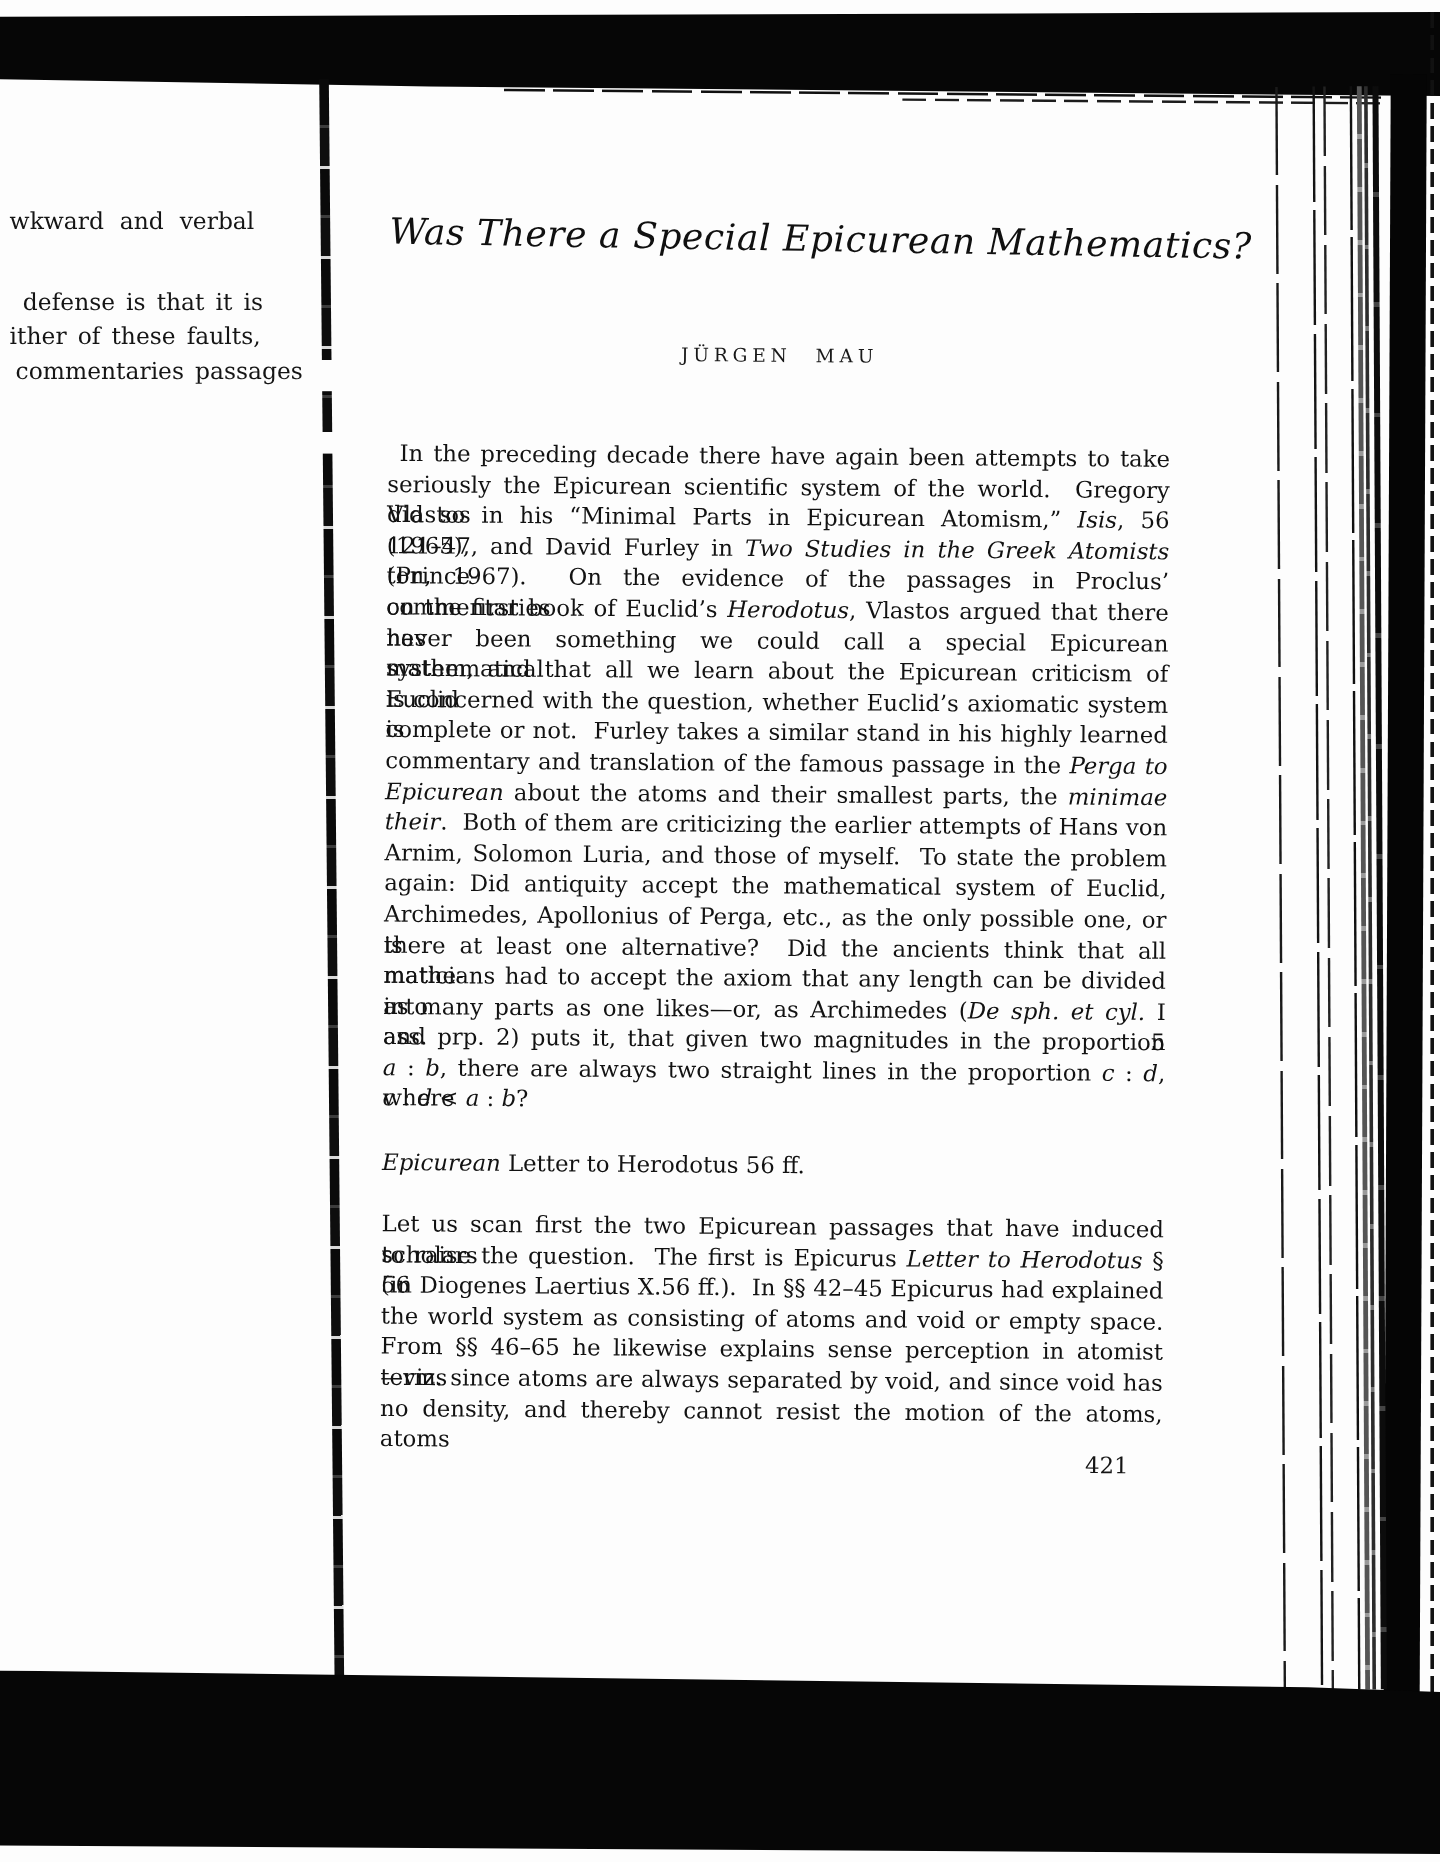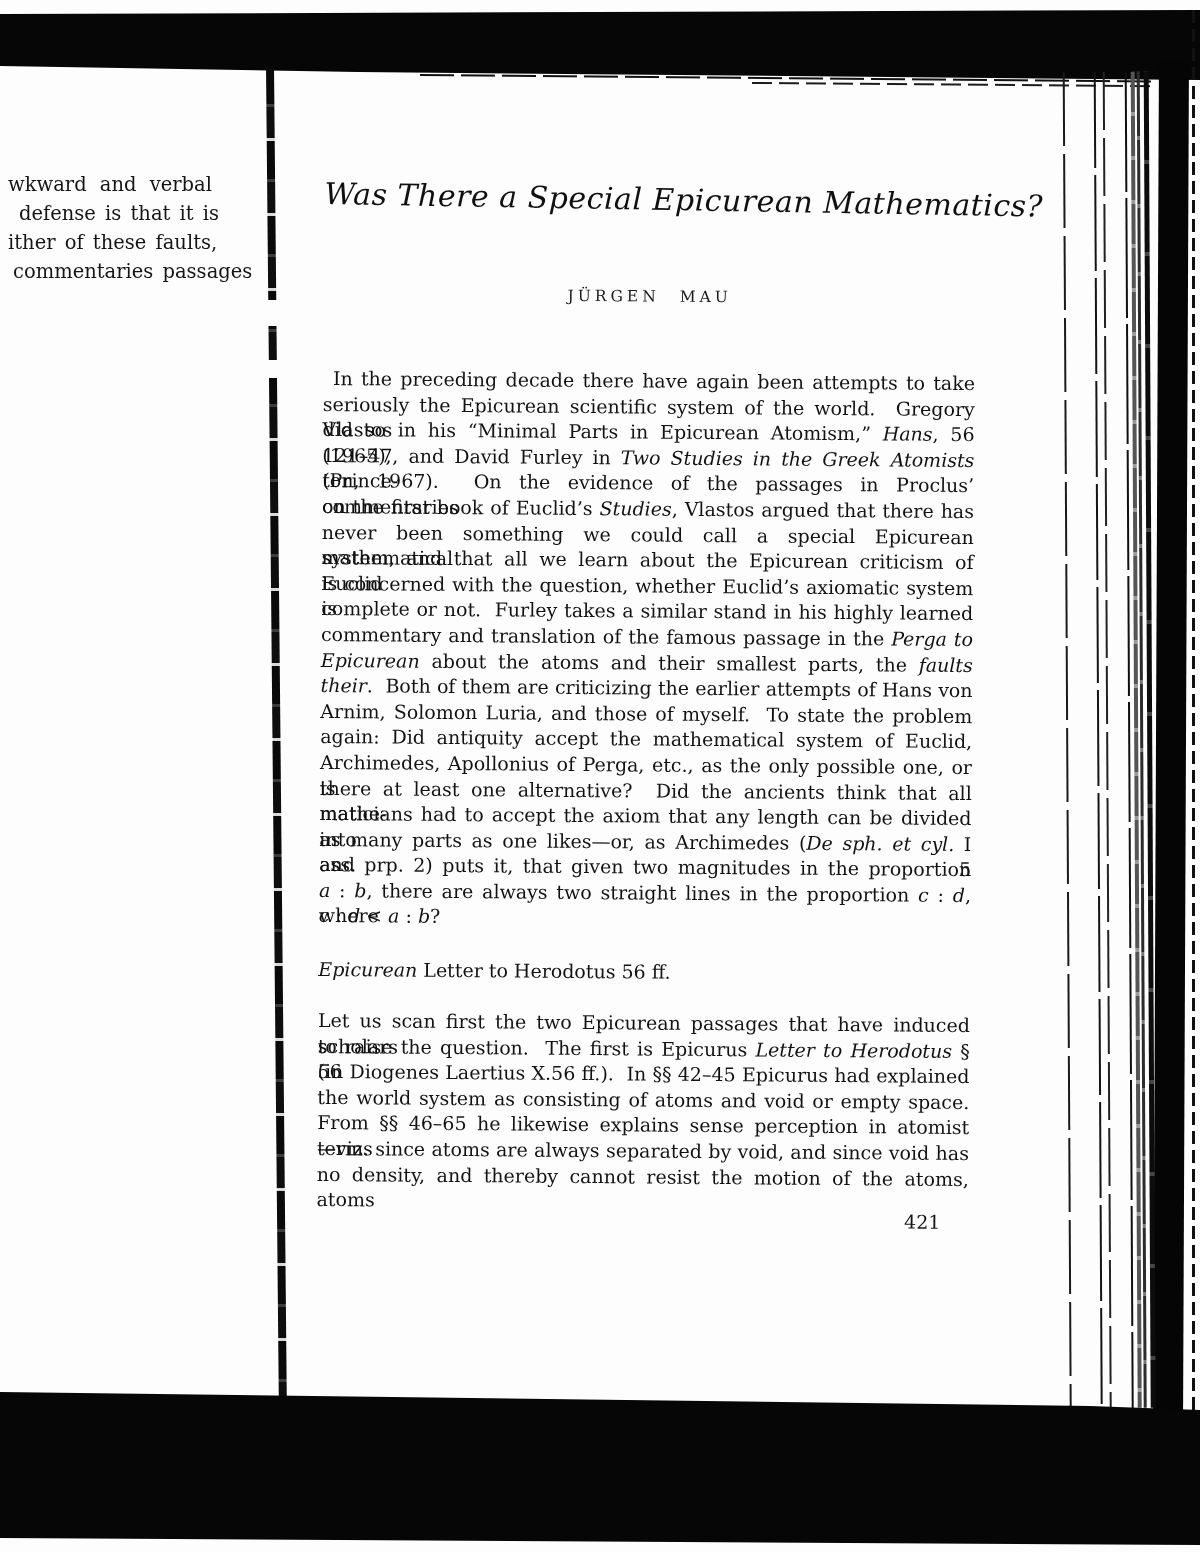"defense is that it is" .lf-line:nth-child(2) { margin-top: none -> 38px }
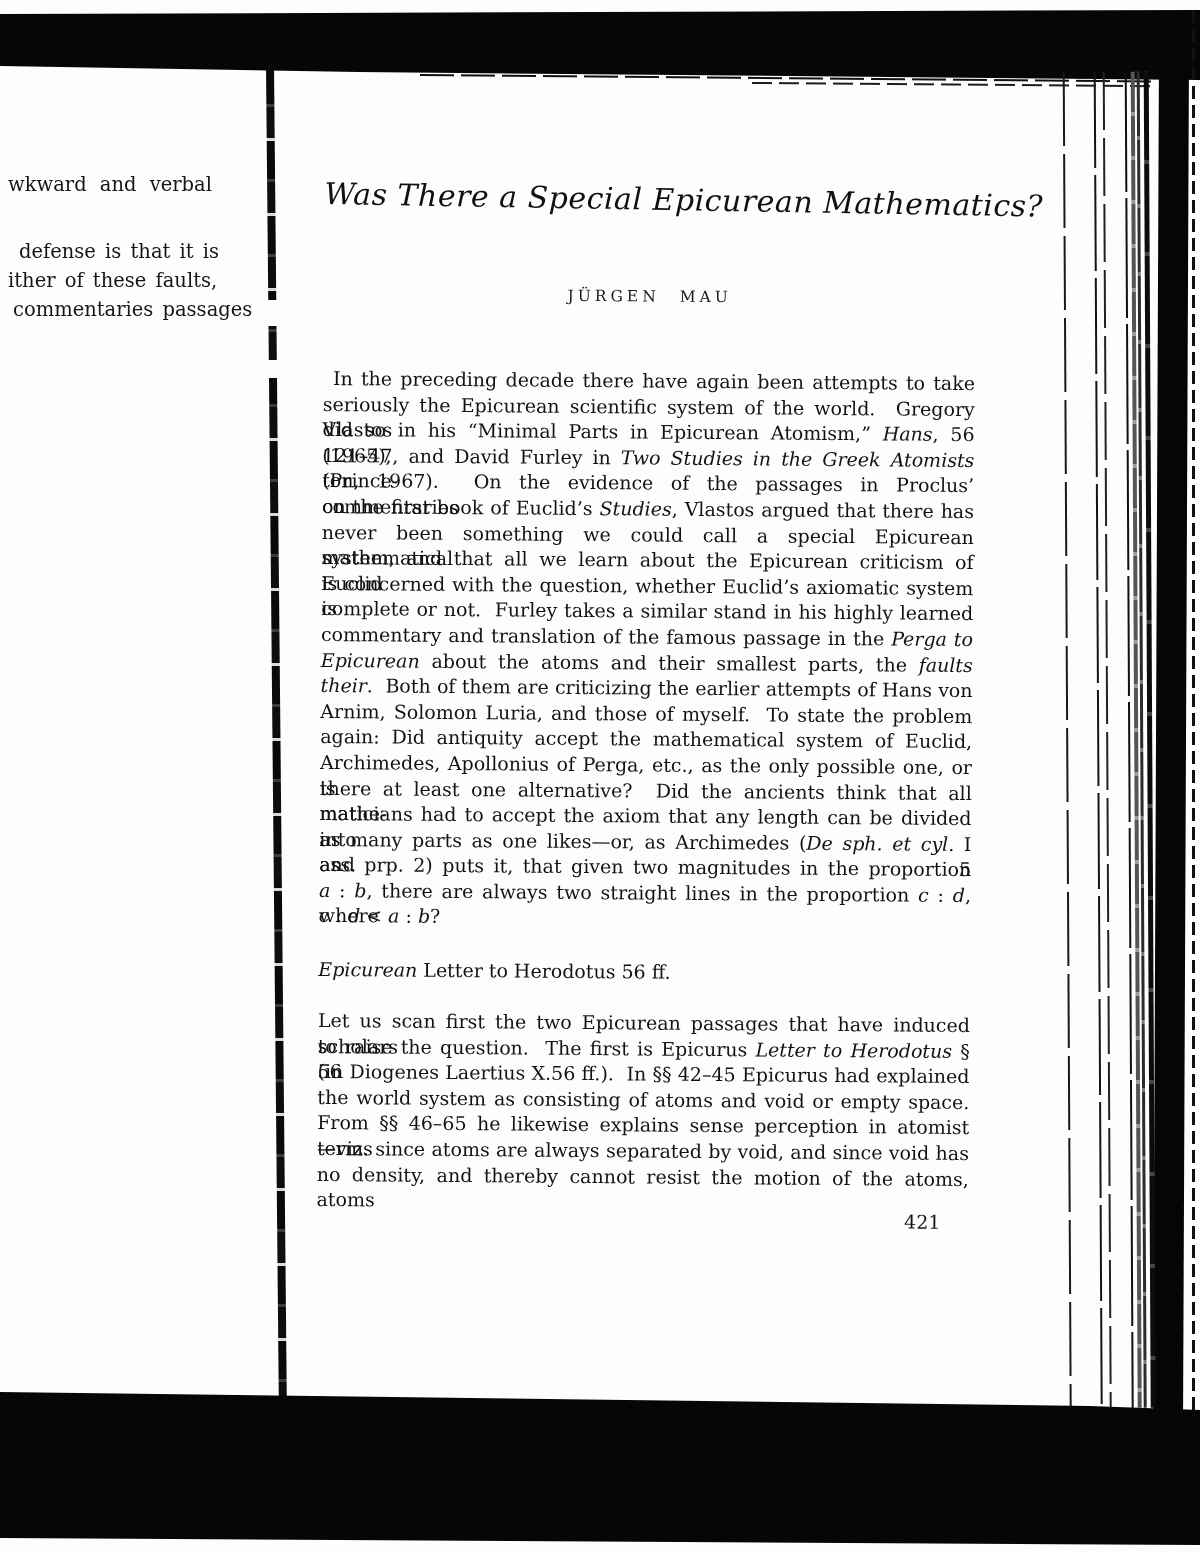"Hans" i { text: Hans -> Isis }
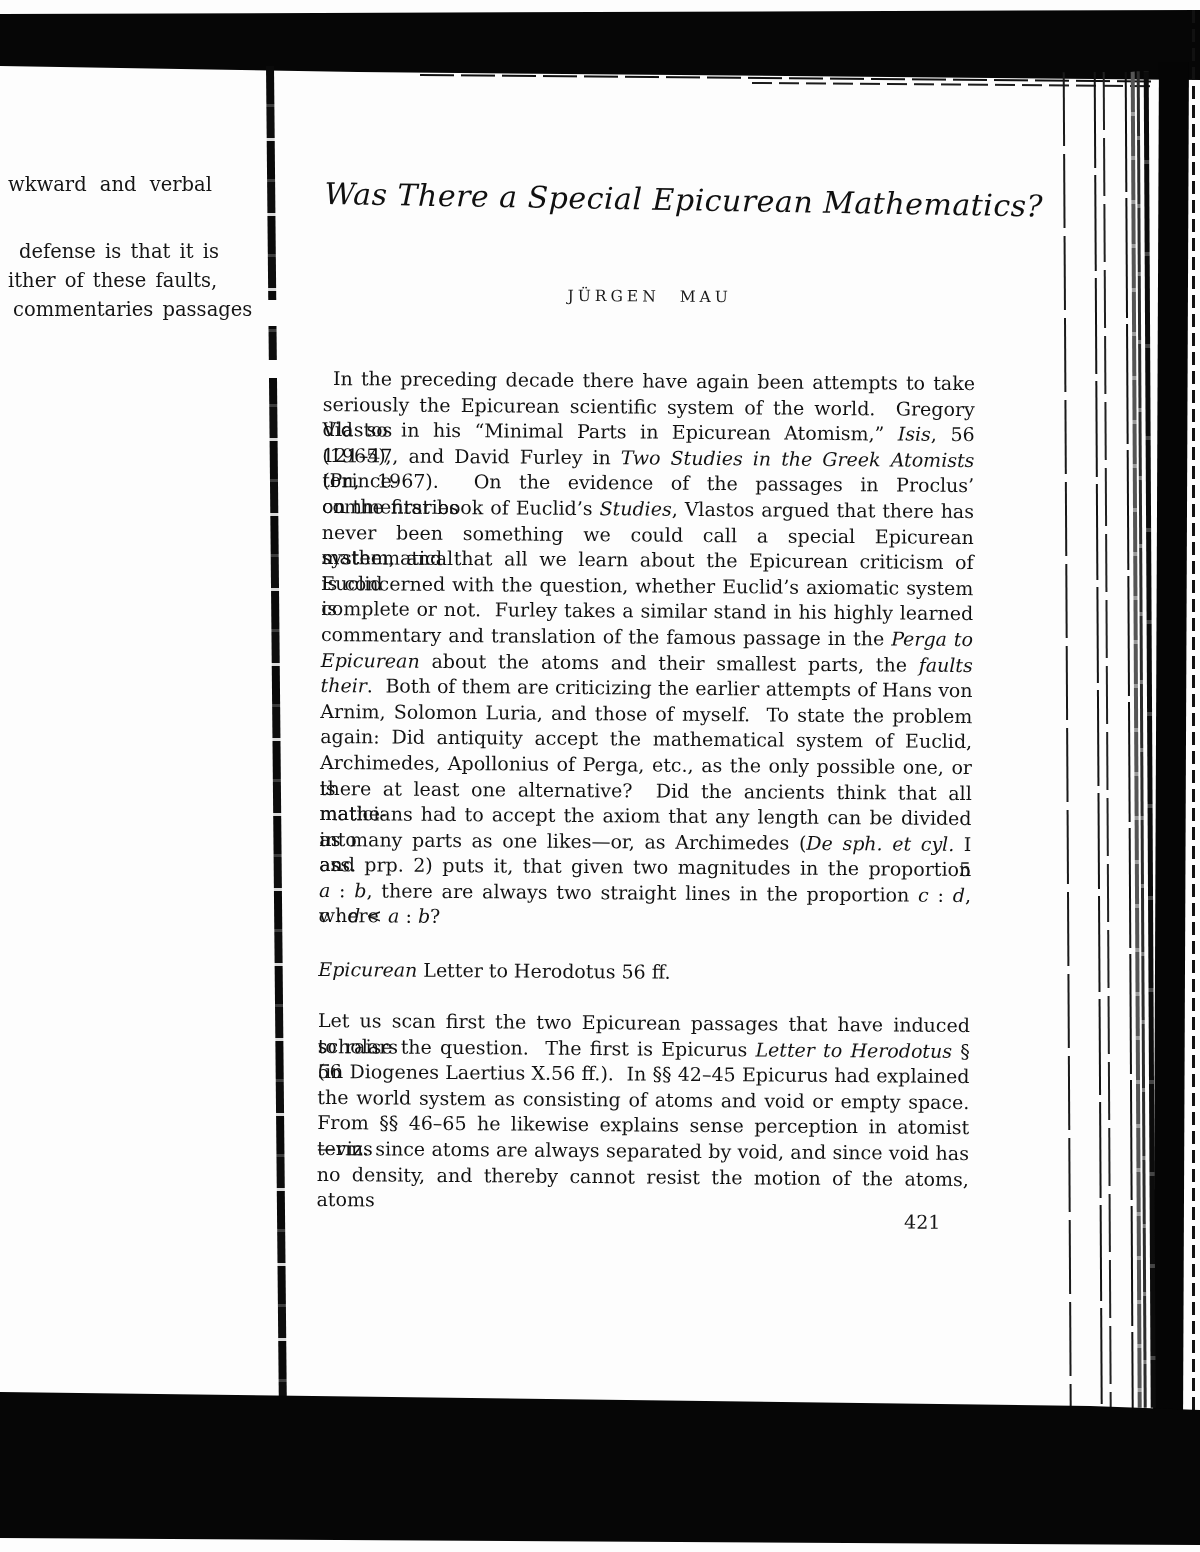"Studies" i { text: Studies -> Herodotus }
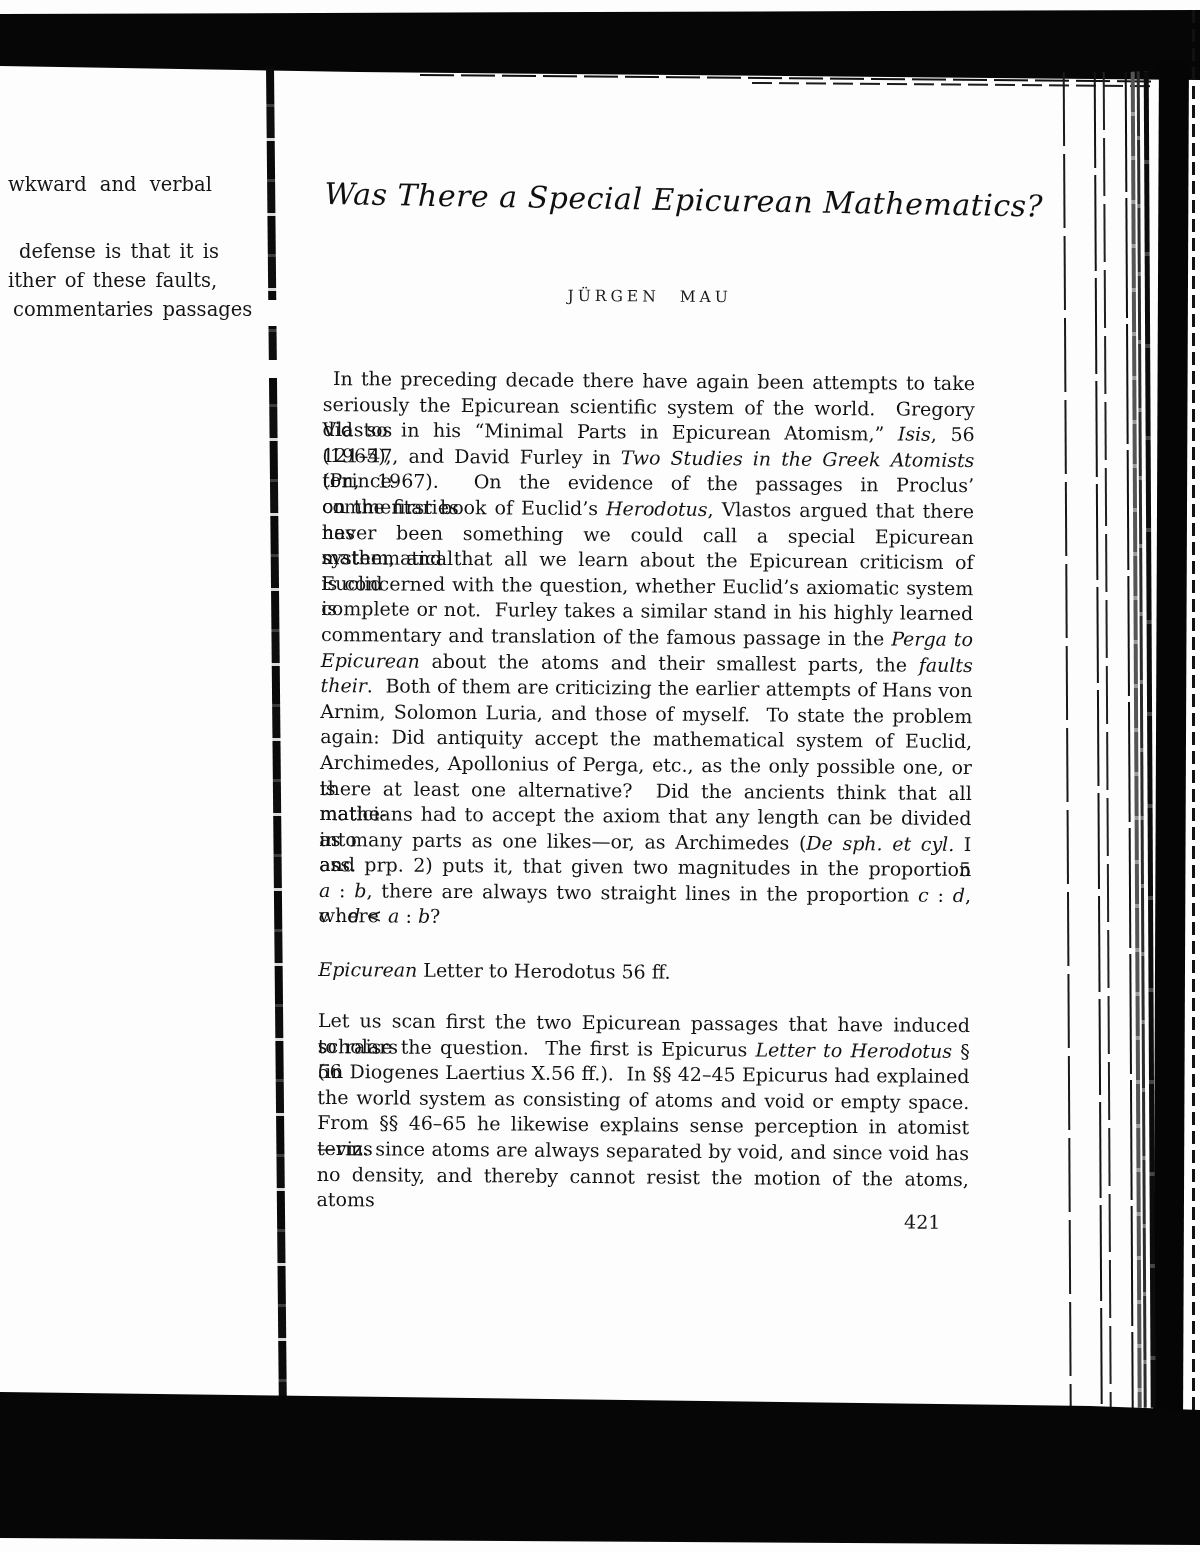"faults" i { text: faults -> minimae }
